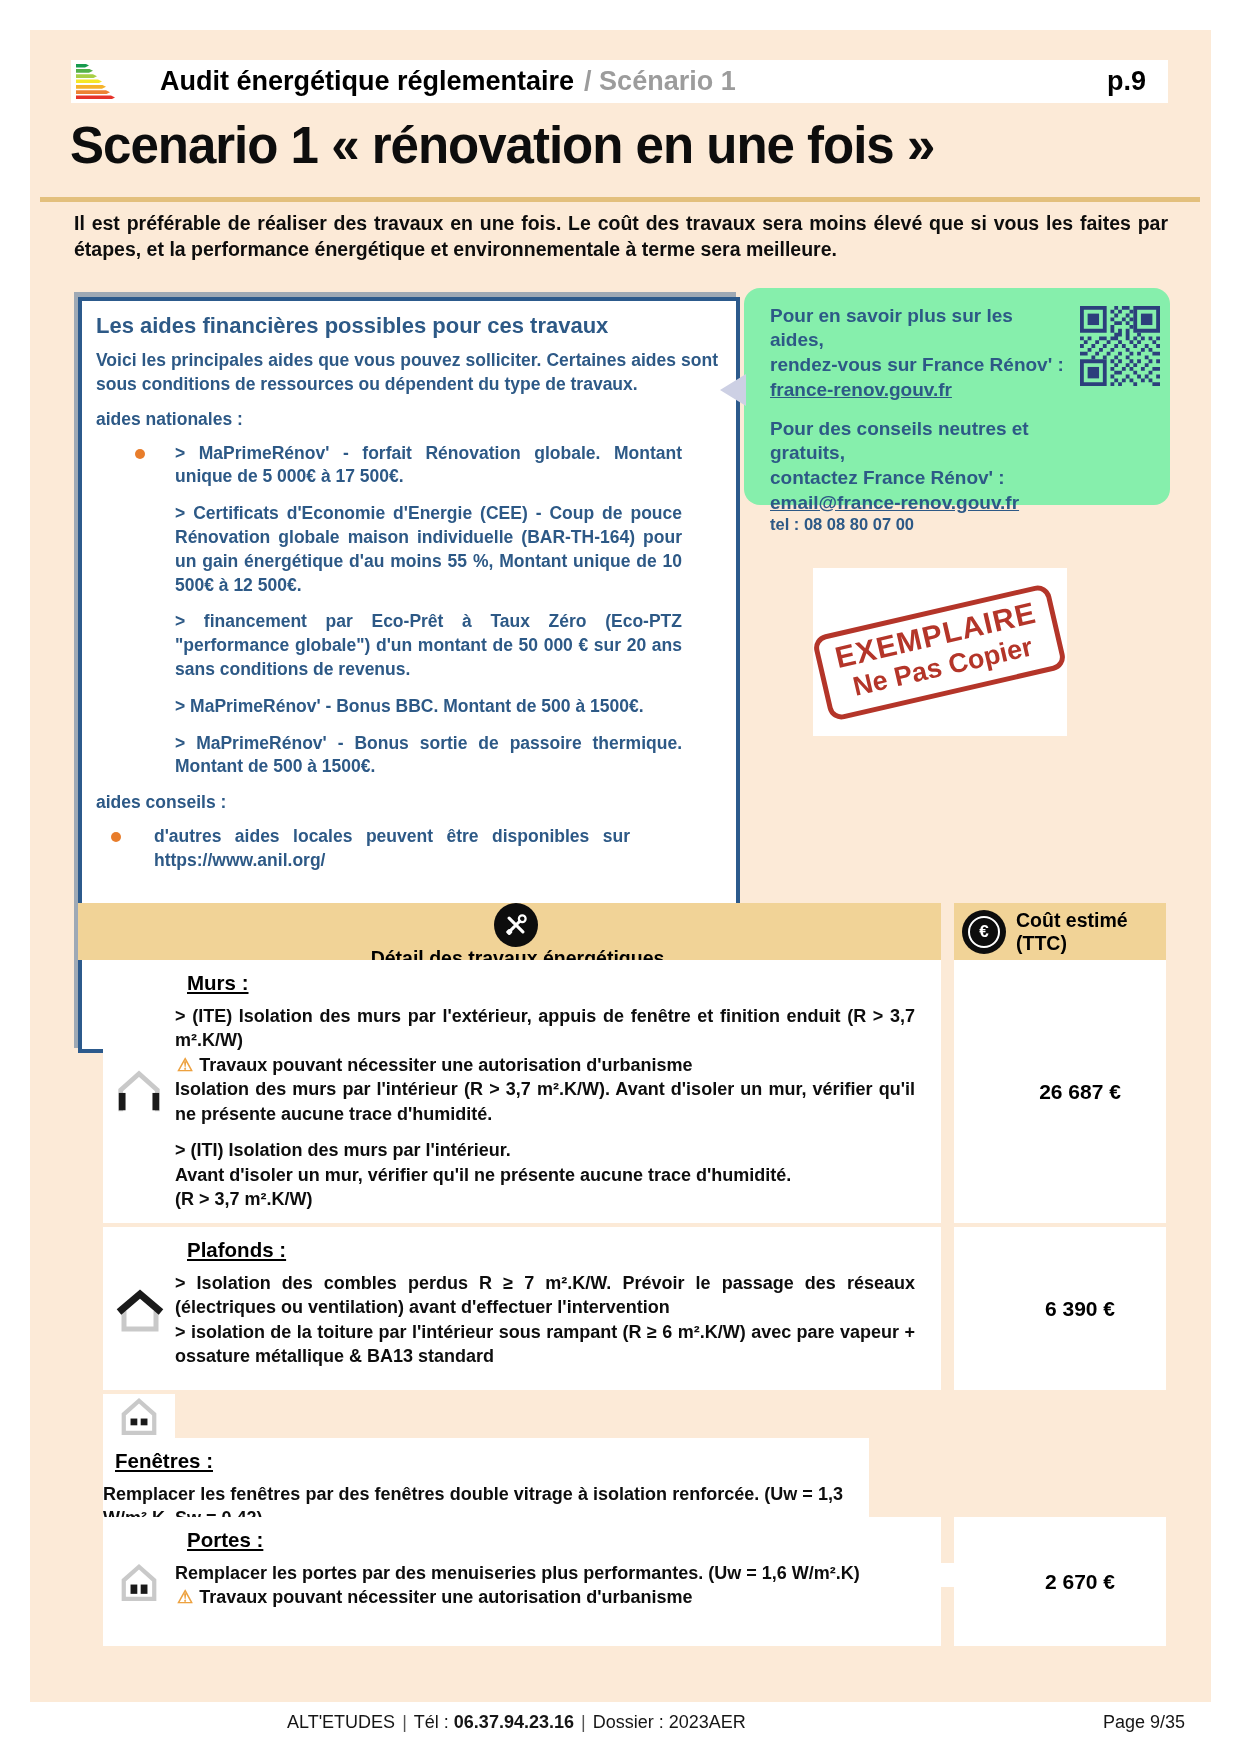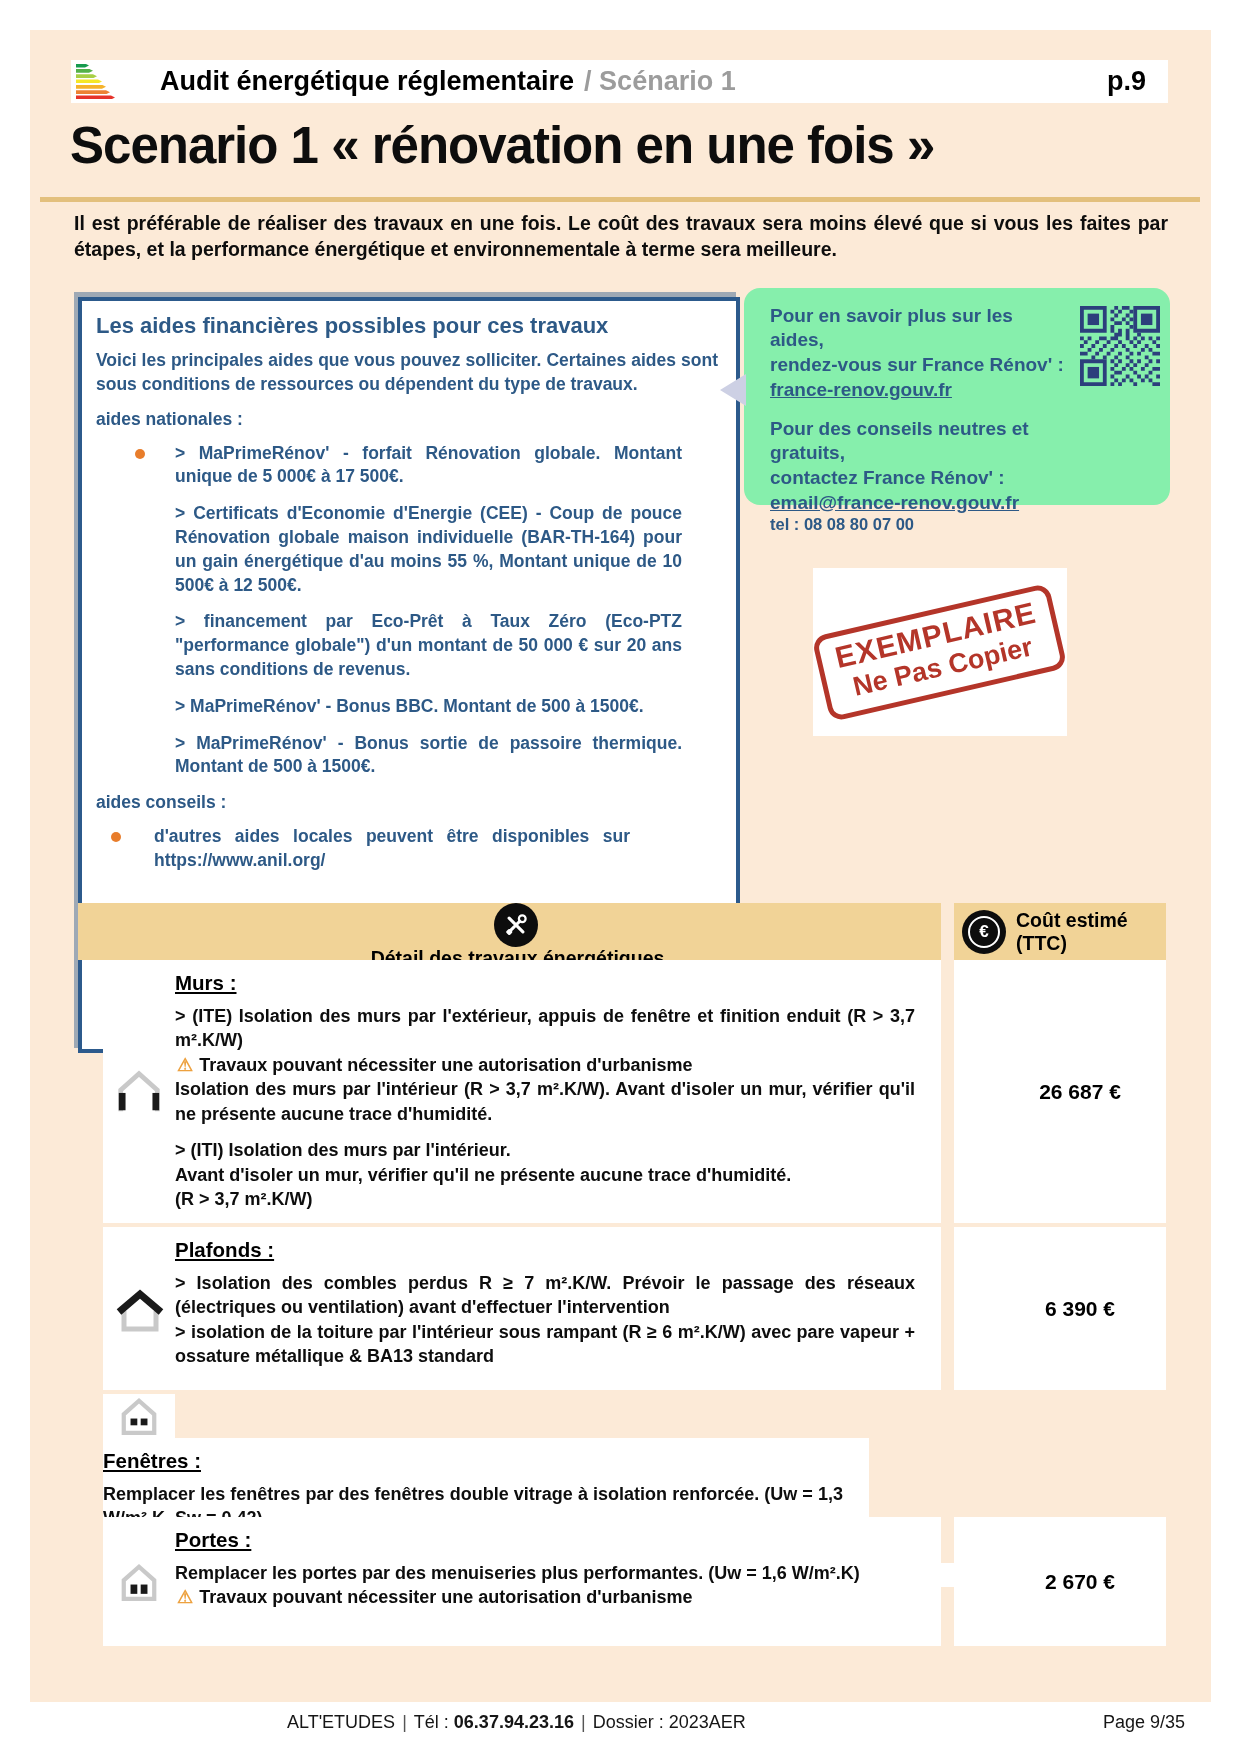"Murs :" .row-title { margin: 2px 0 9px -> 2px 12px 9px }
